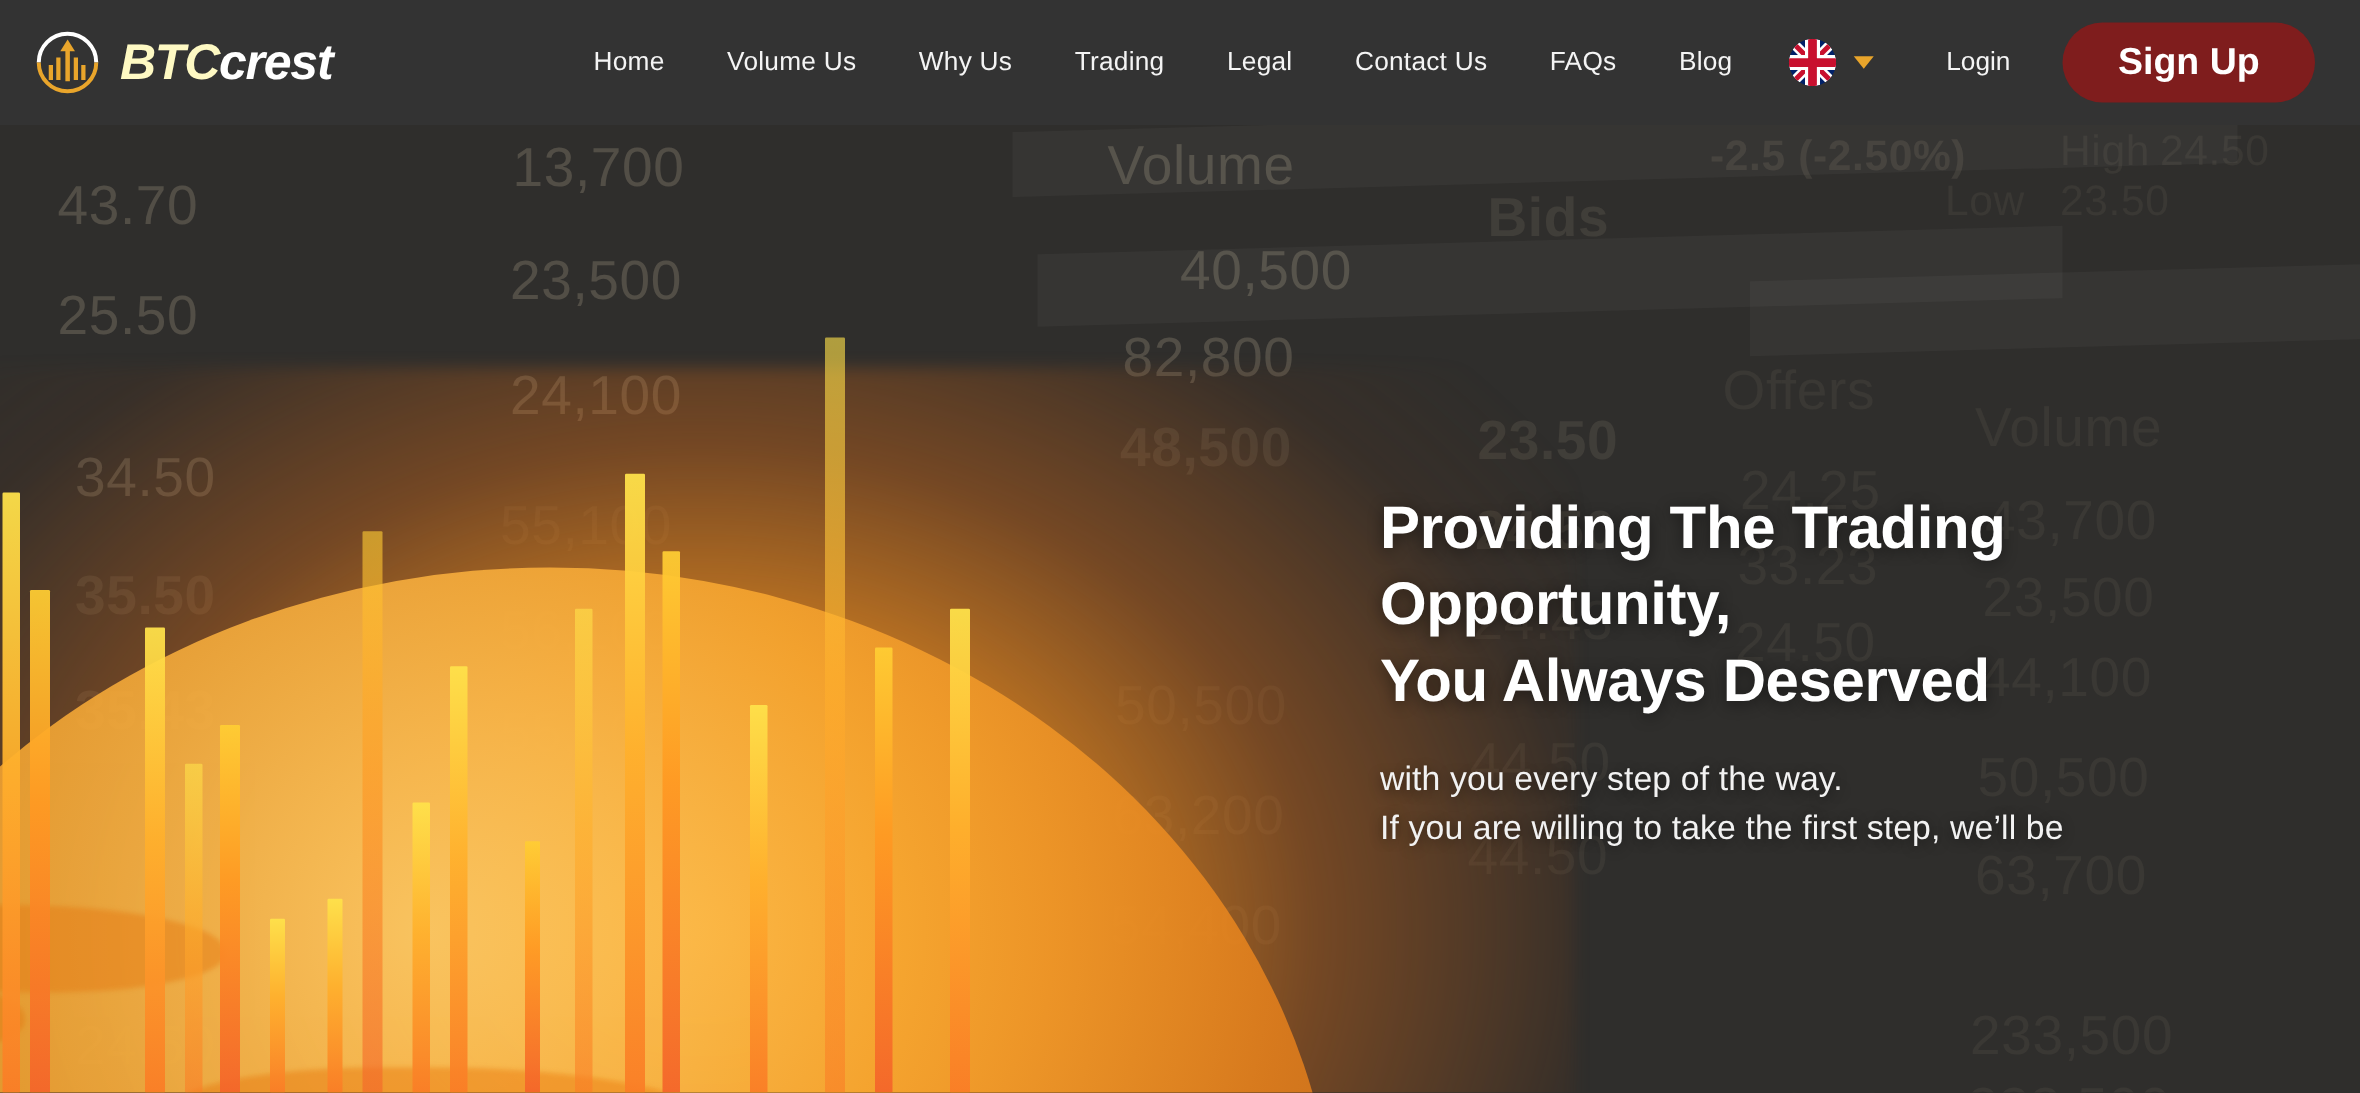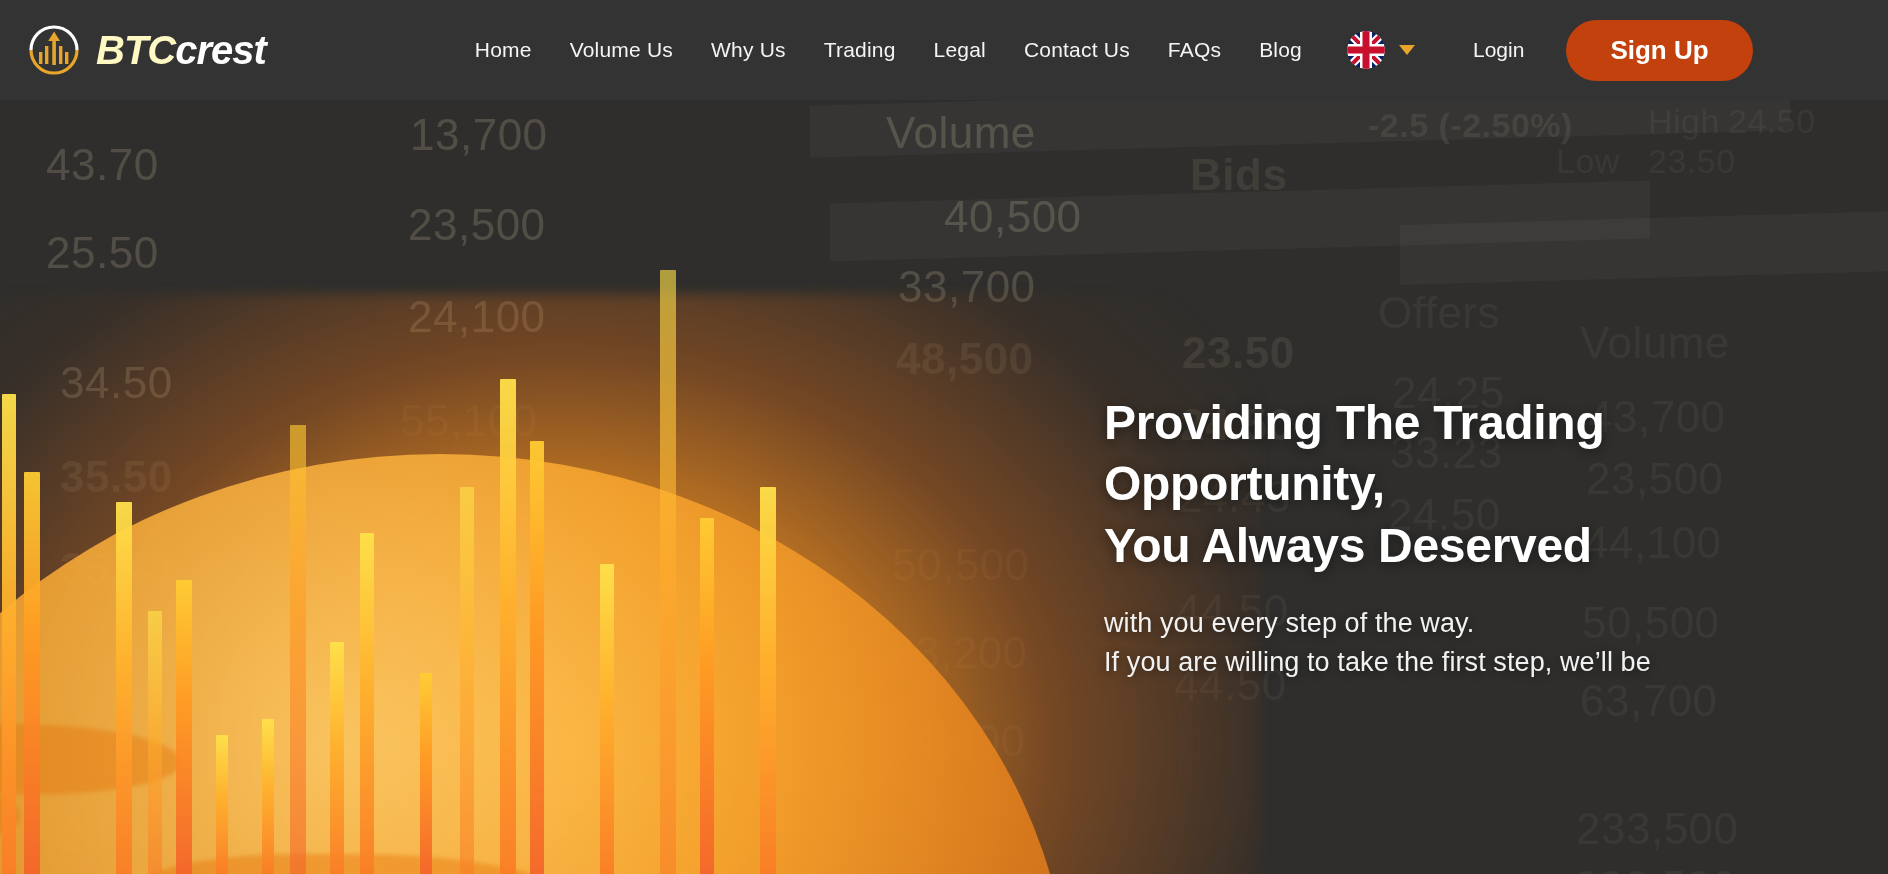"Home" .nav { gap: 0px -> 12px }
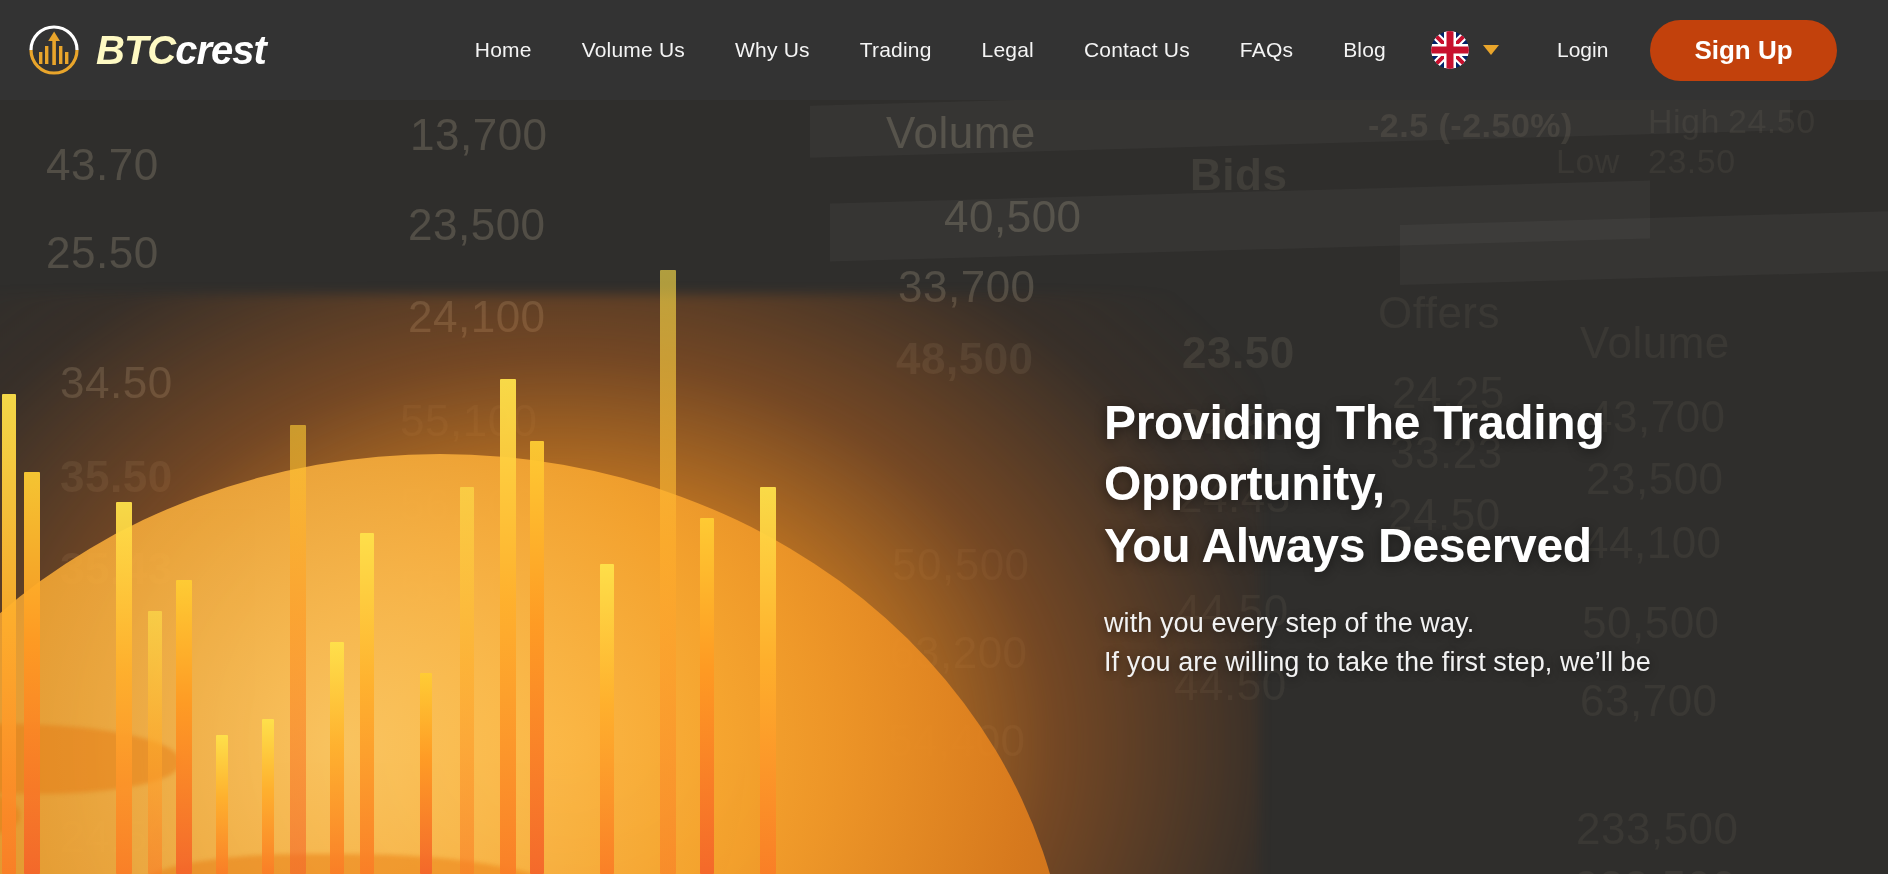"Sign Up" .signup { background: #c2410c -> #7f1d1d; font-size: 26px -> 30px }
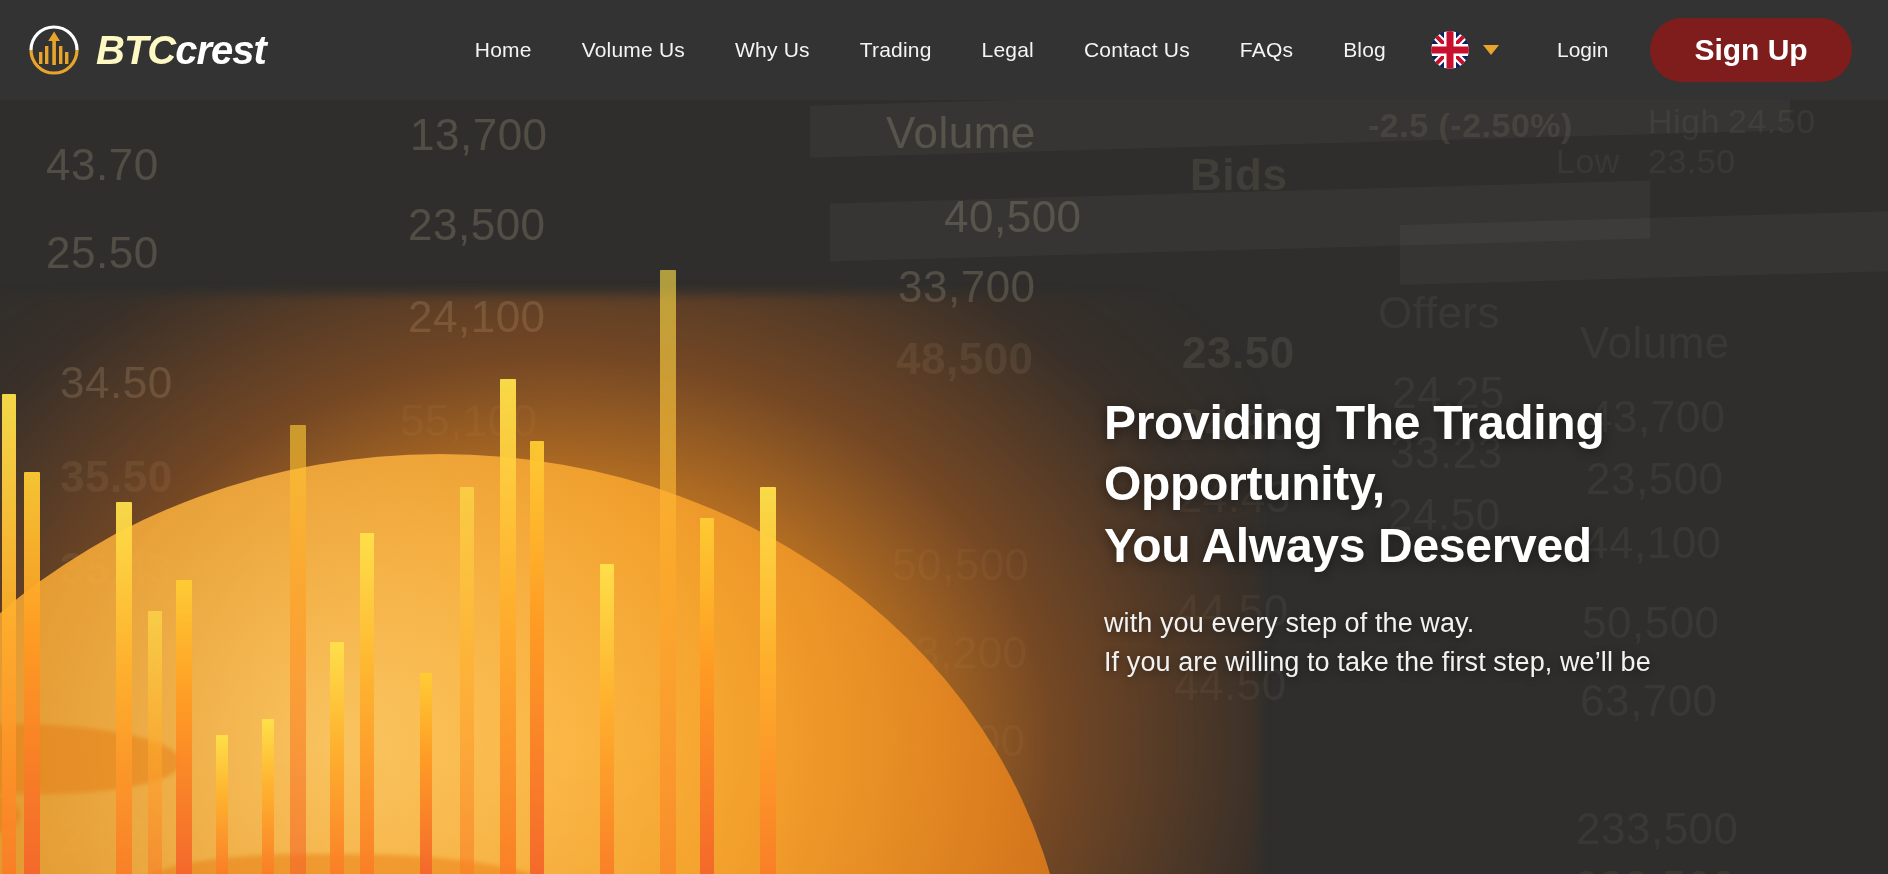"33,700" div.tick { text: 33,700 -> 82,800 }
